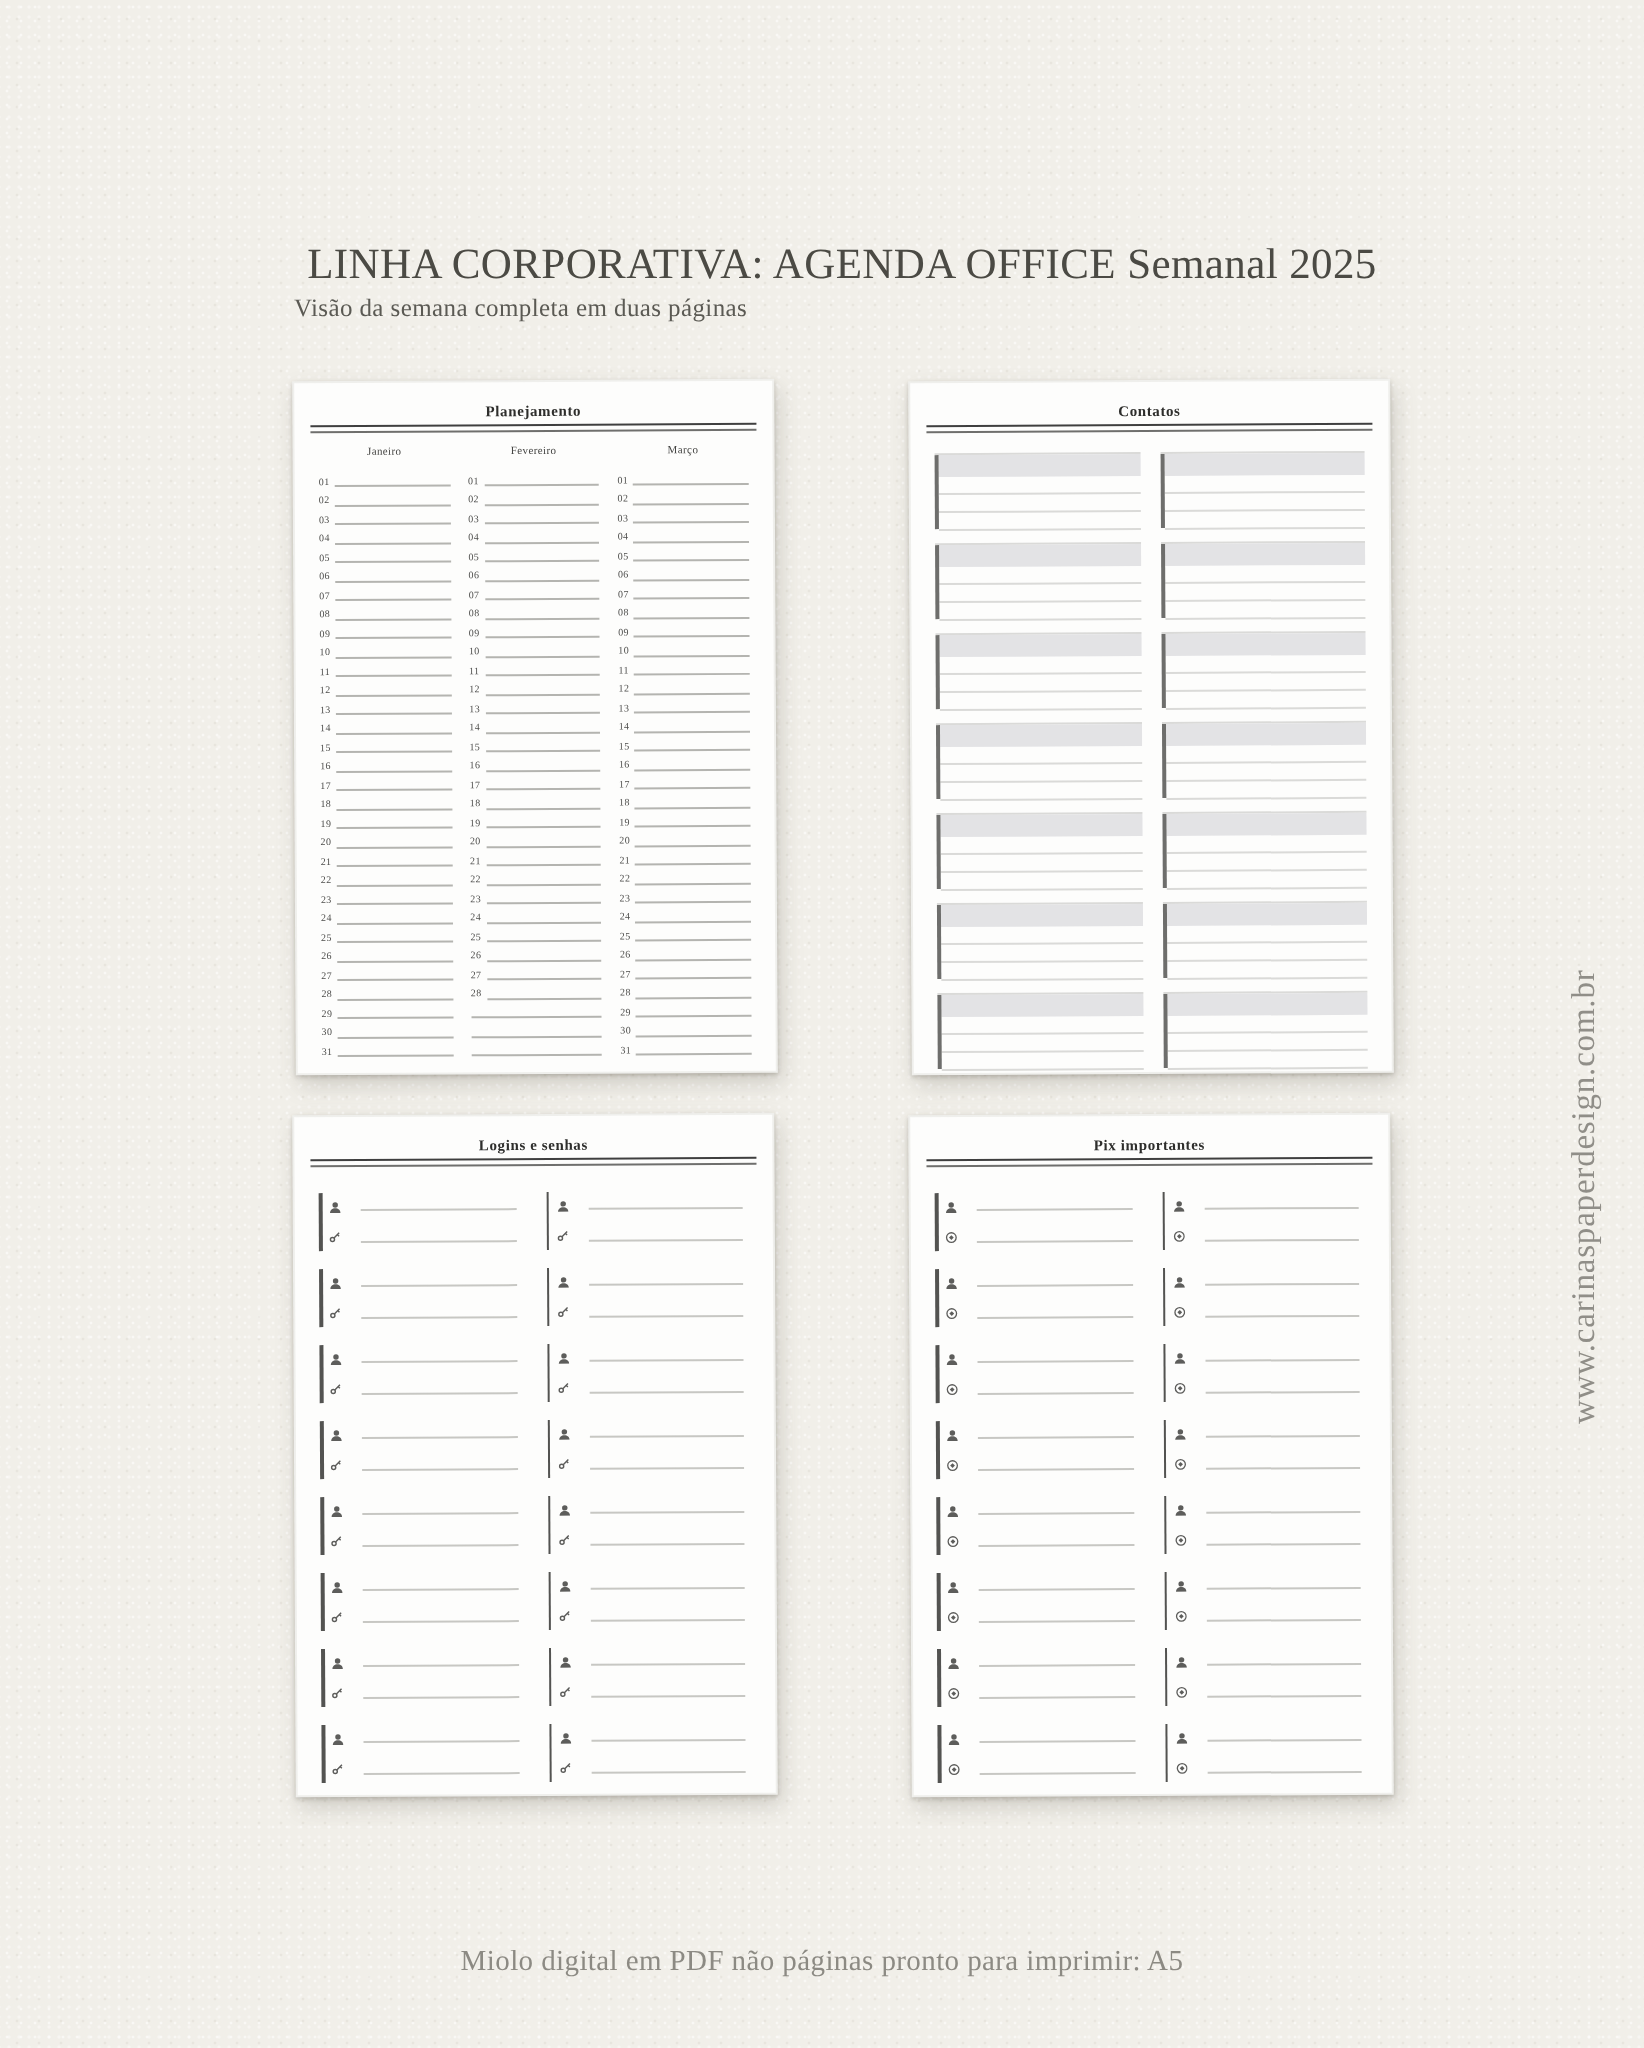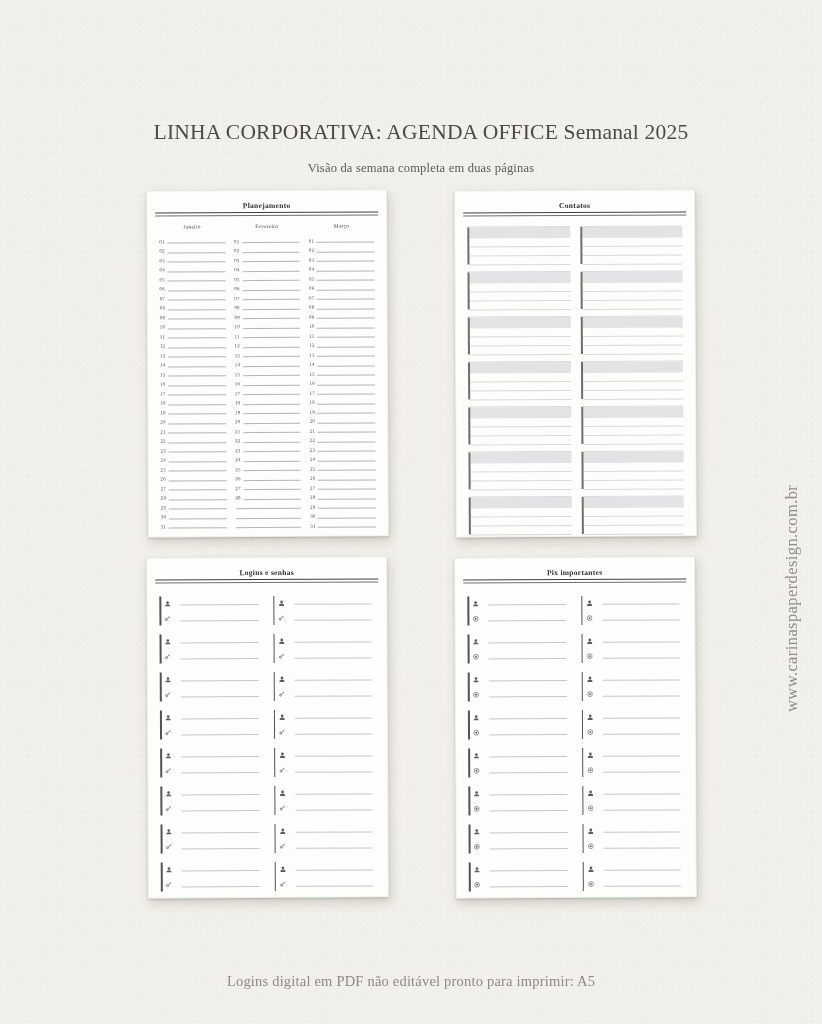"Visão da semana completa em" .header-subtitle { margin-top: 16px -> 2px; text-align: center -> left }
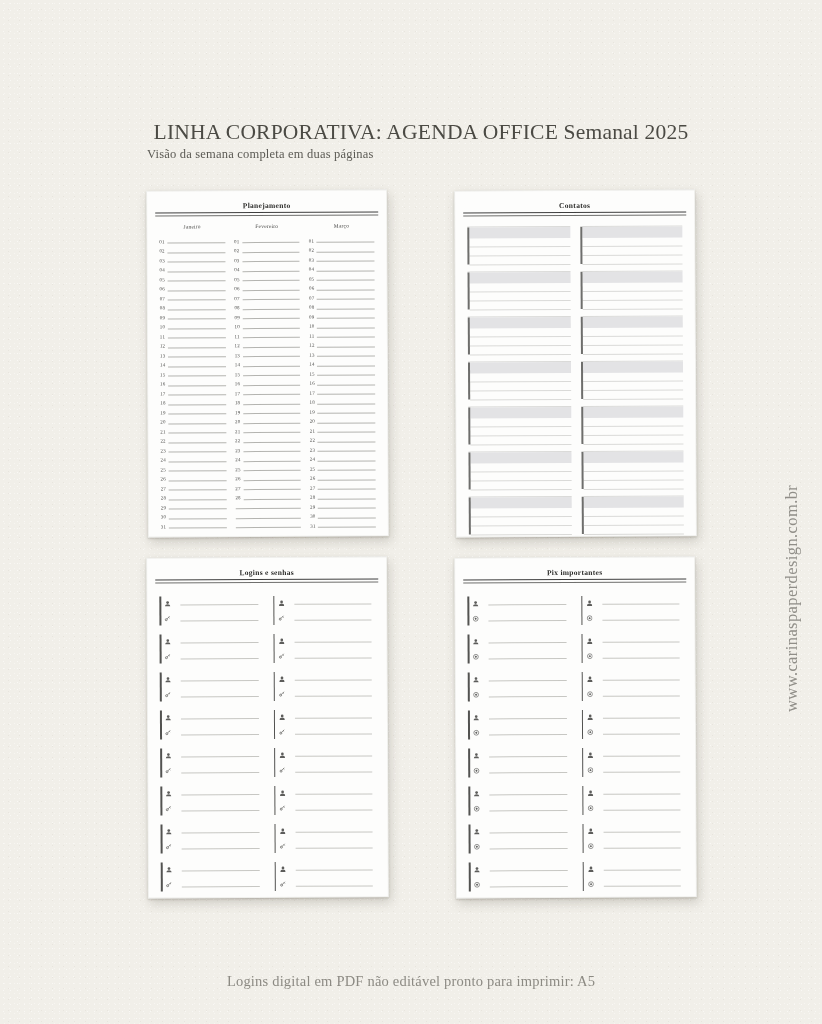"Logins digital em PDF não" div.footer { text: Logins digital em PDF não editável -> Miolo digital em PDF não páginas }
